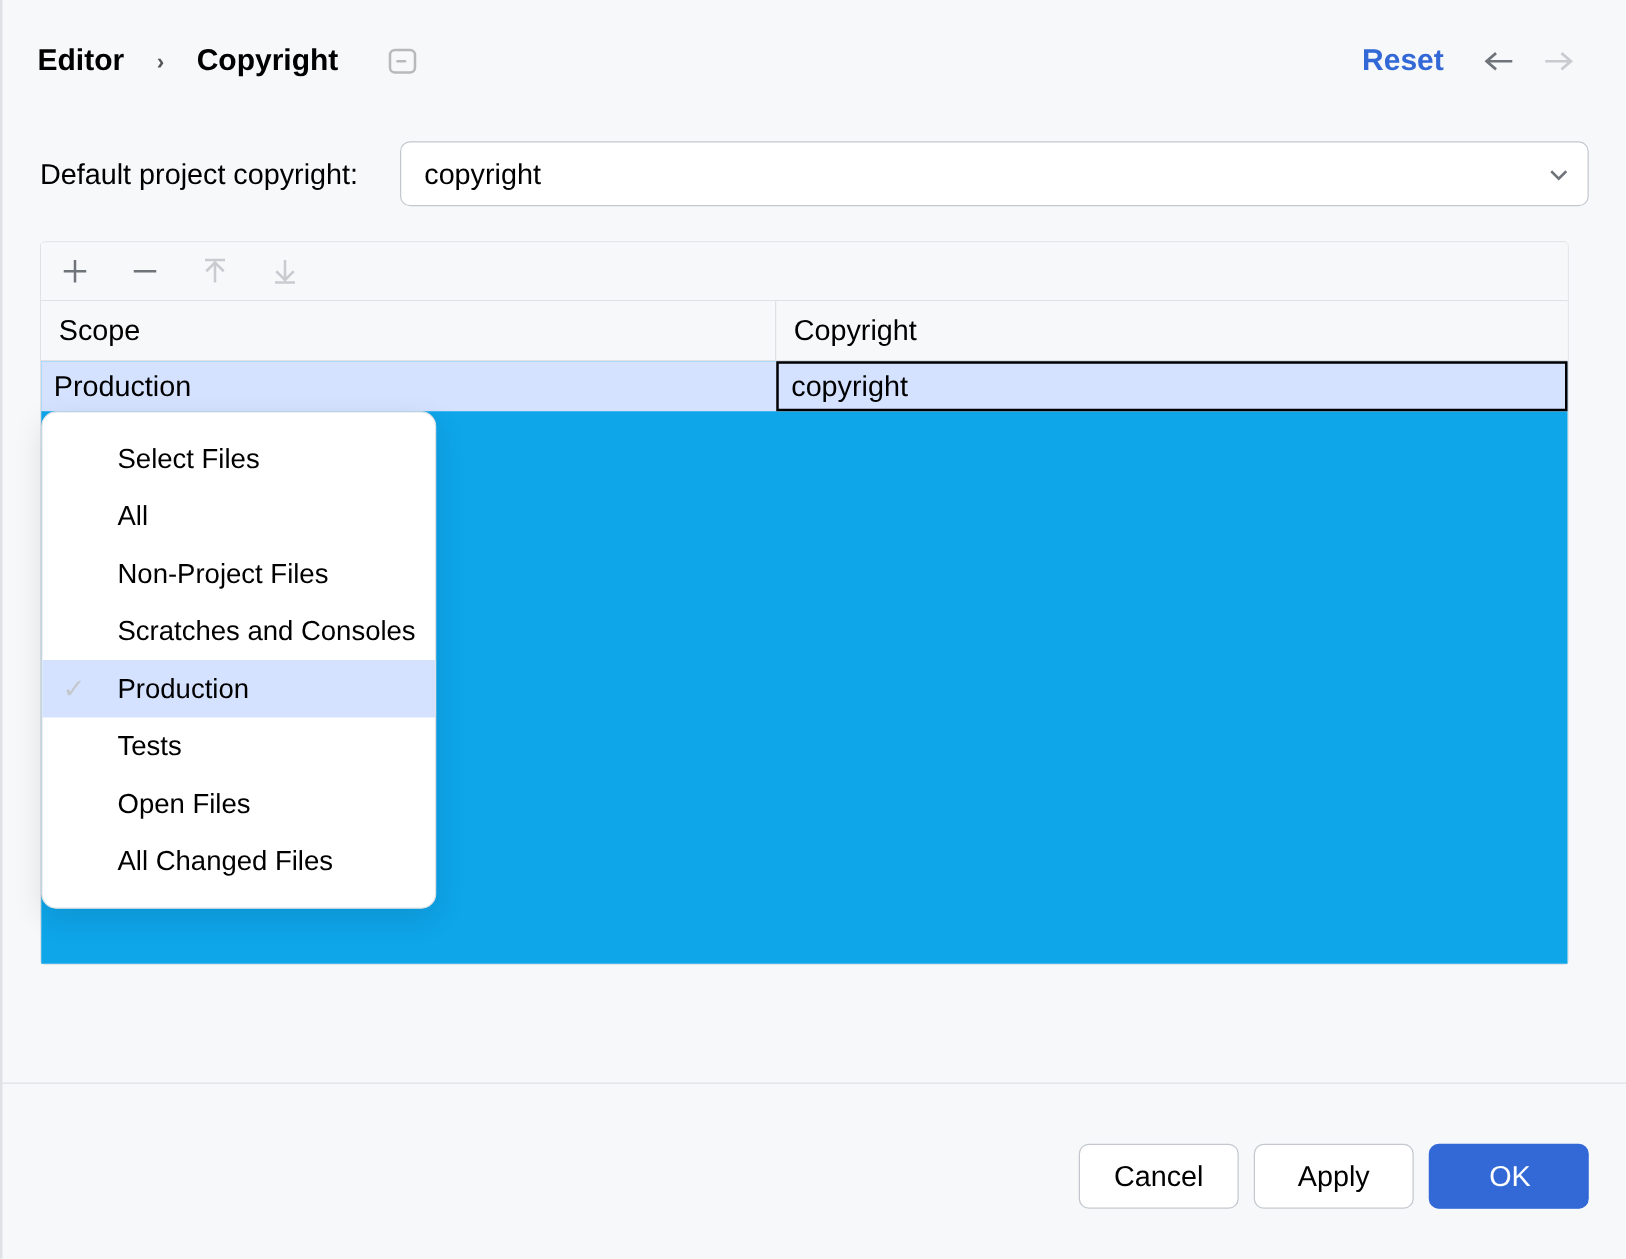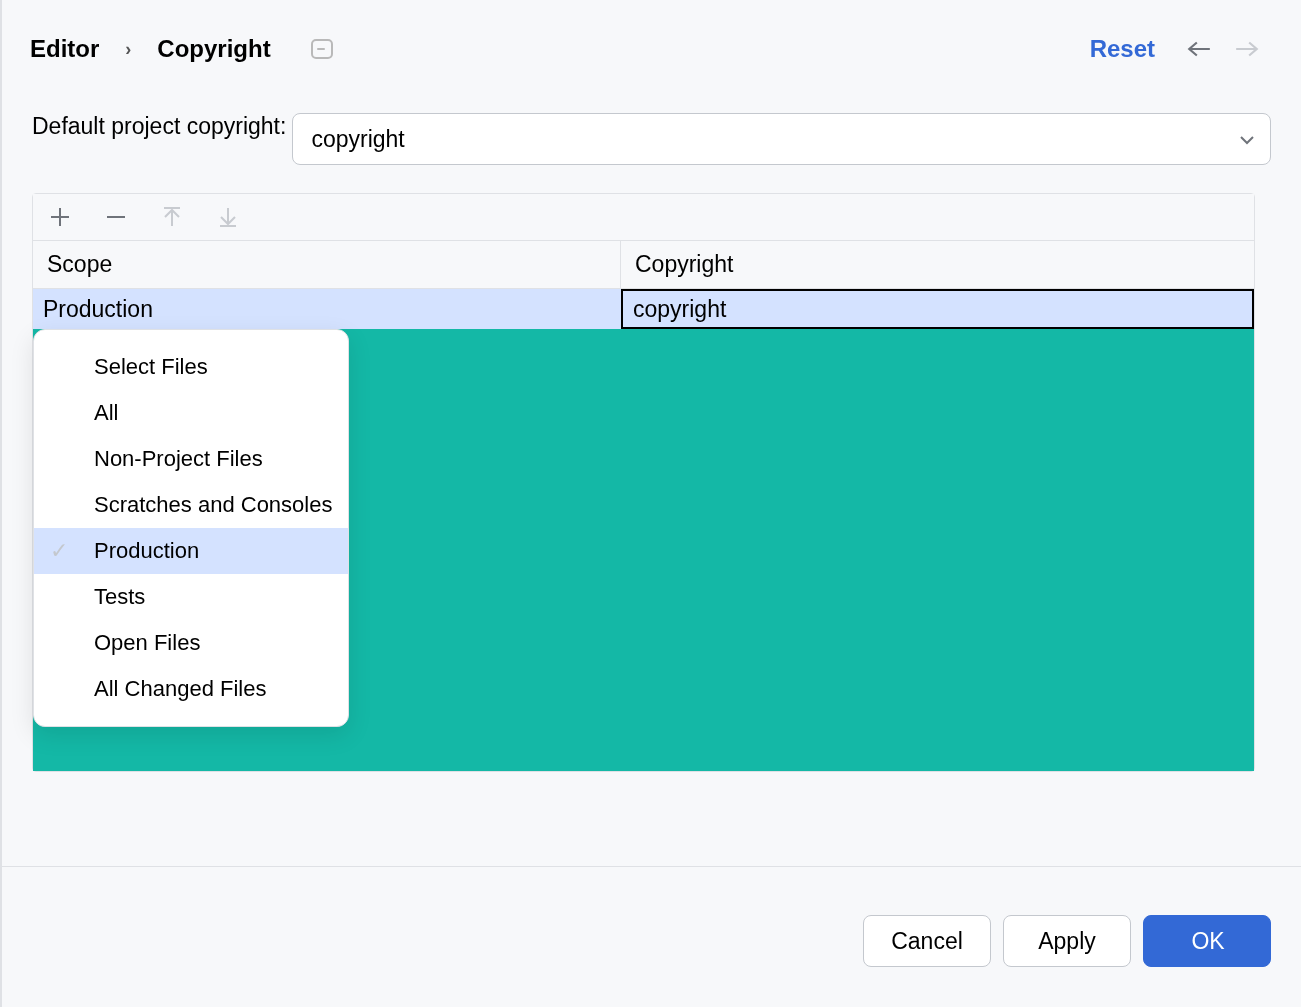"Default project copyright:" .row-default { align-items: flex-start -> center; gap: 6px -> 34px }
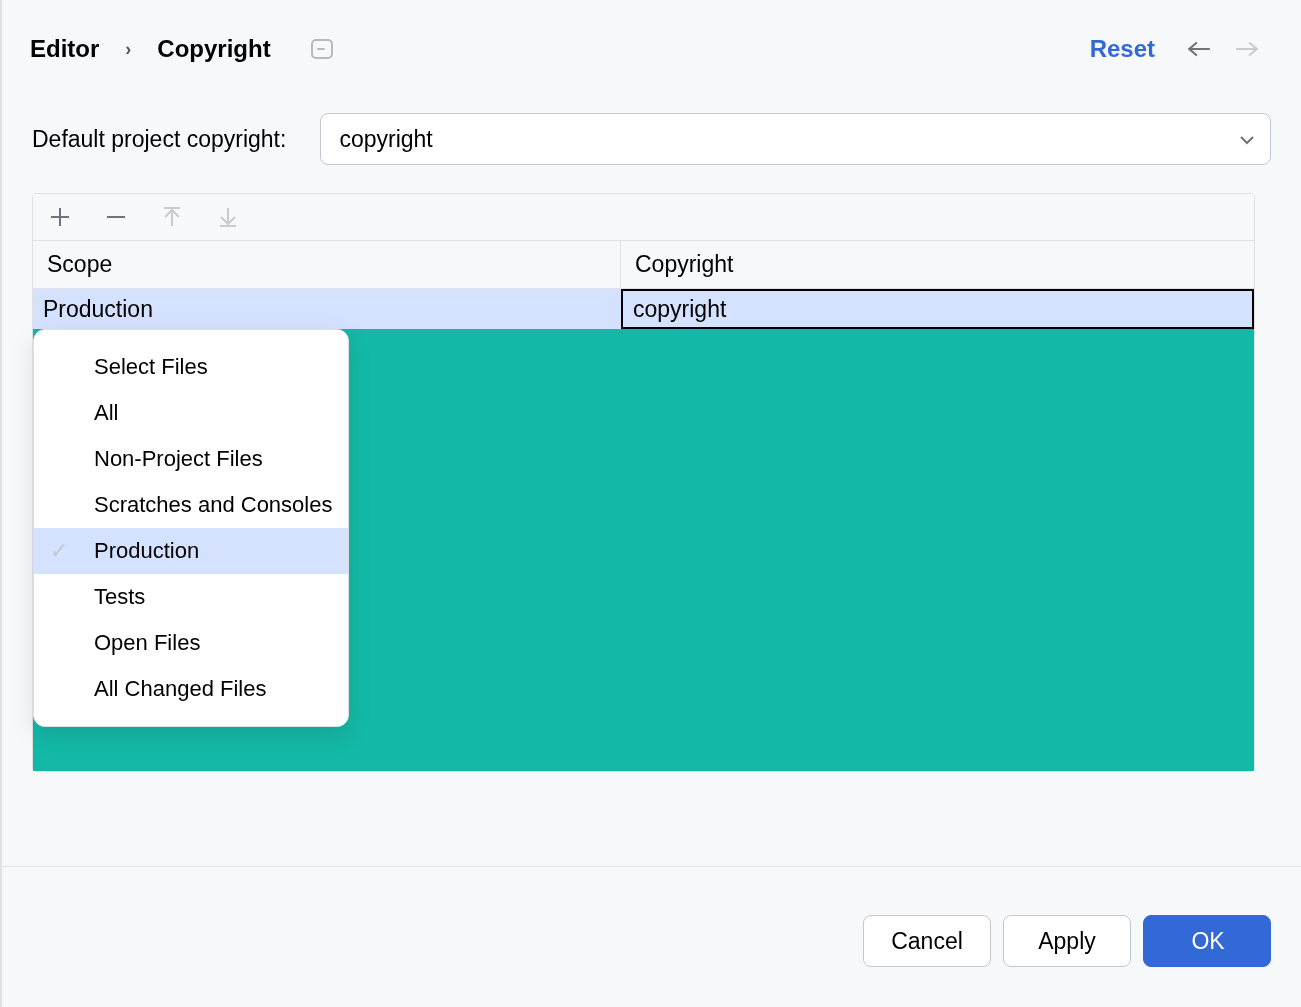"Production" .table-body { background: #14b8a6 -> #0ea5e9 }
